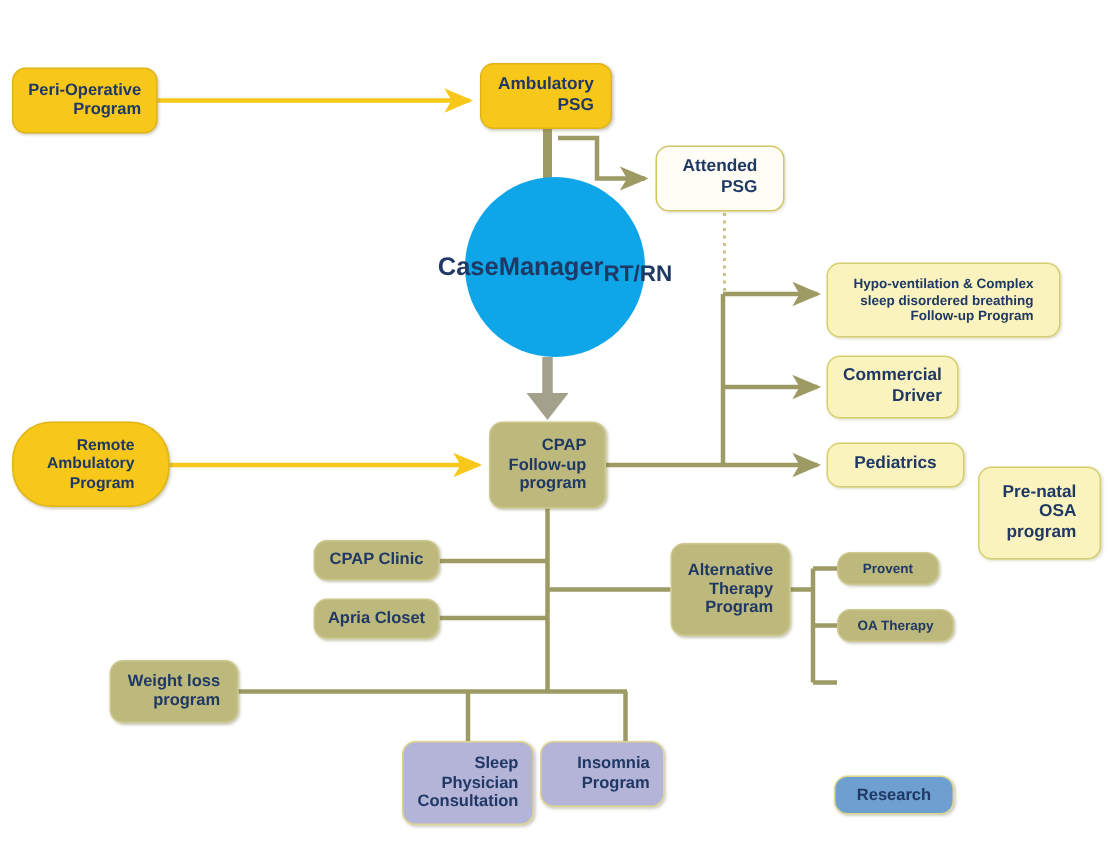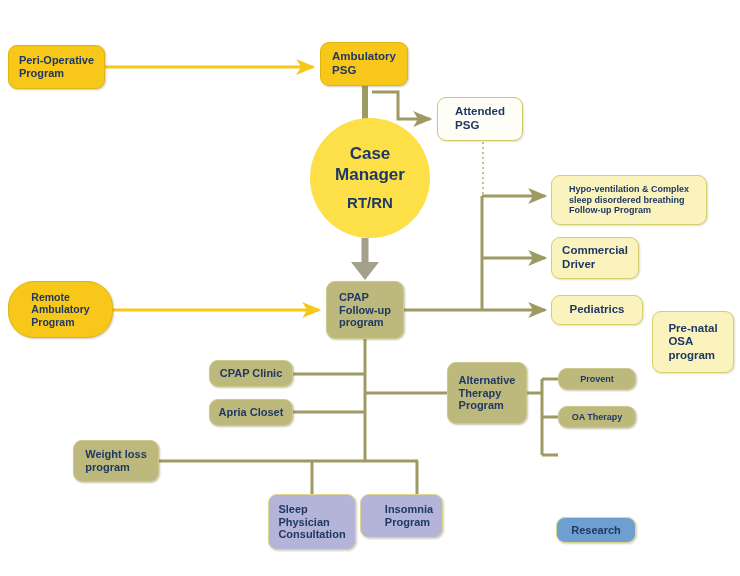"Peri-Operative" .node { text-align: left -> right }
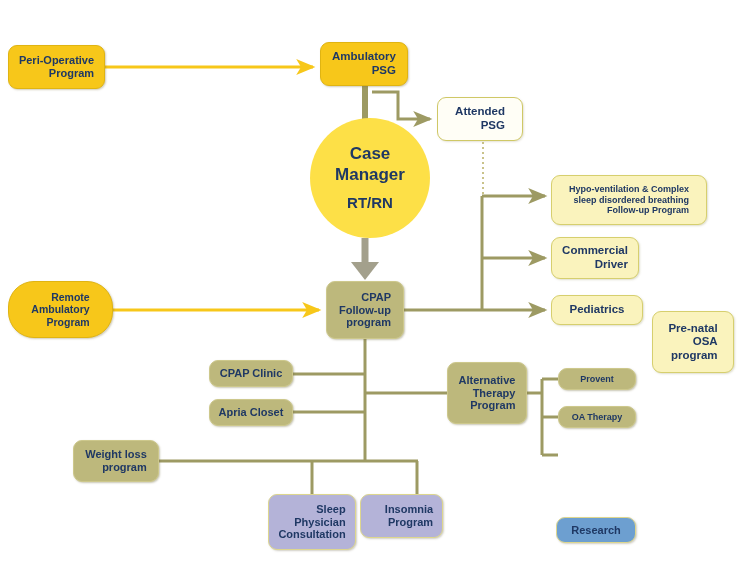"Case" .n-circle { background: #fde047 -> #0ea5e9; flex-direction: column -> row }
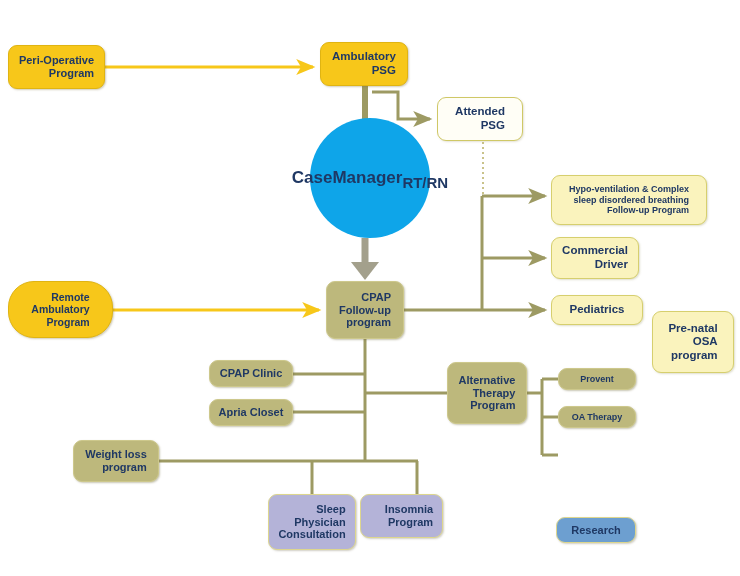"Provent" div.node { width: 78px -> 68px }
